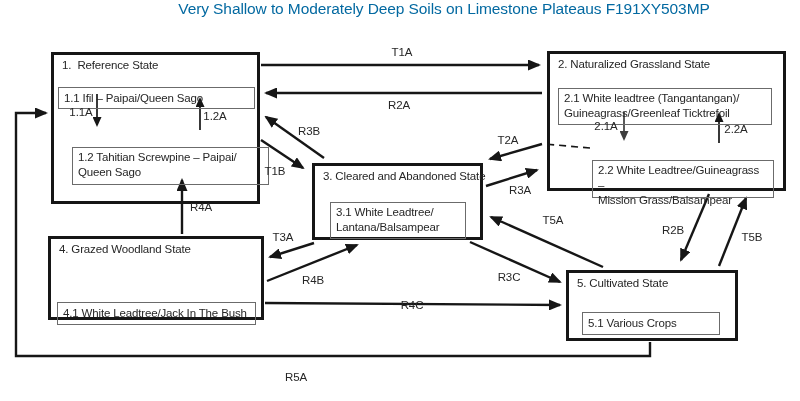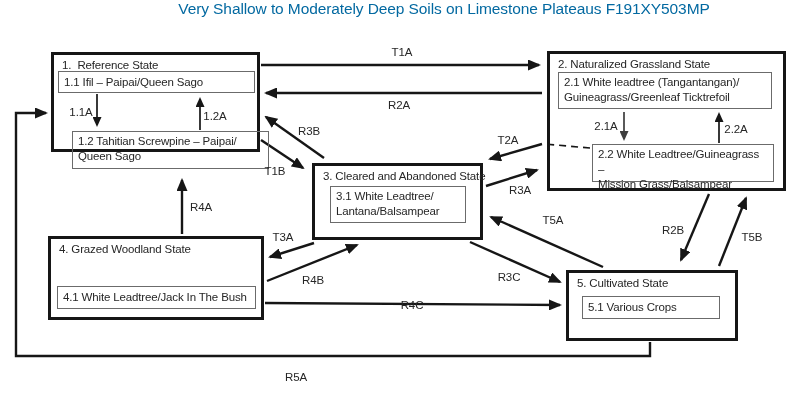"1. Reference State" div.state { height: 100px -> 152px }
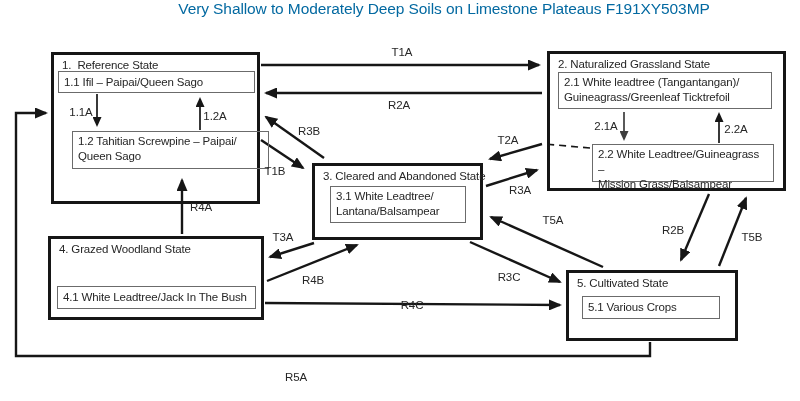"1.1 Ifil – Paipai/Queen Sago" .comm { margin-top: none -> 16px }
